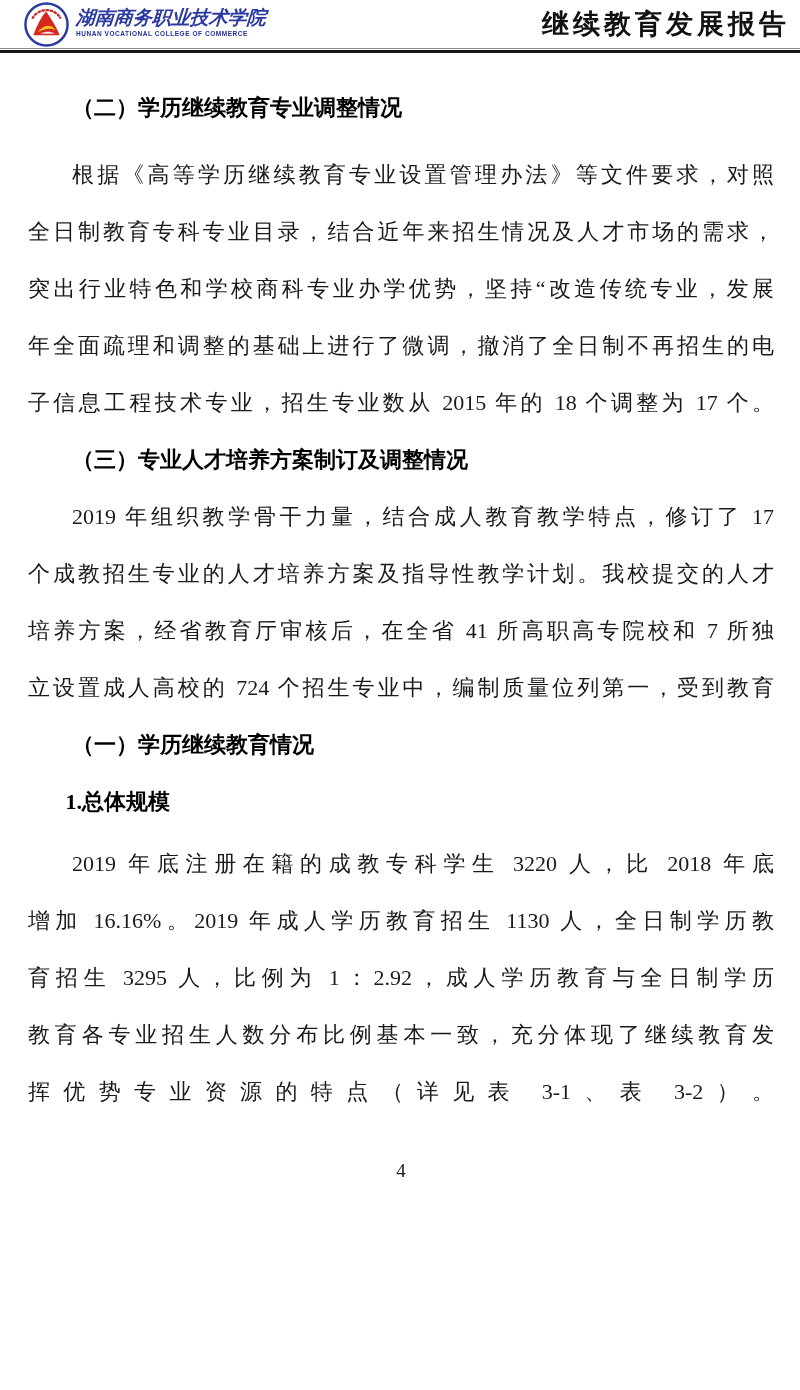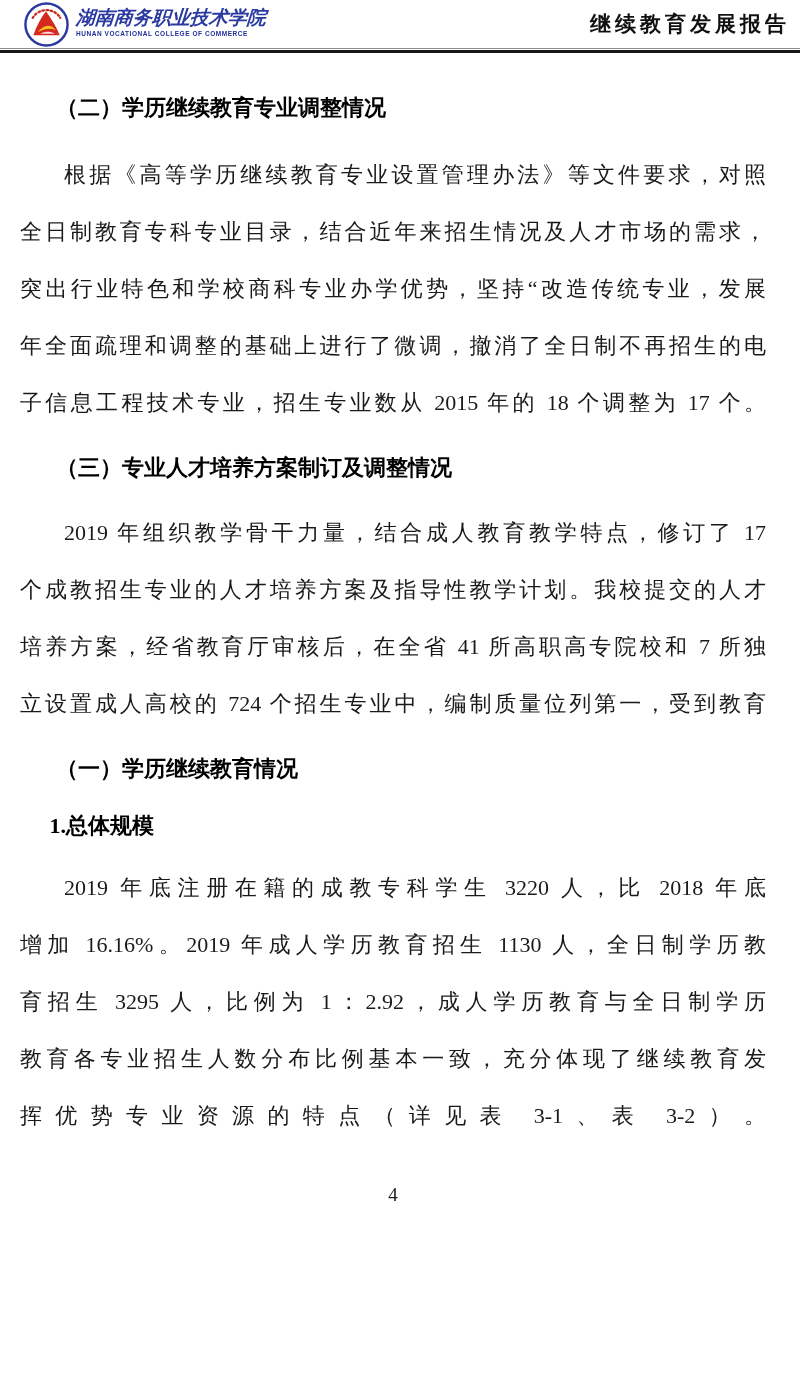"继续教育发展报告" .report-title { font-size: 21px -> 27px }
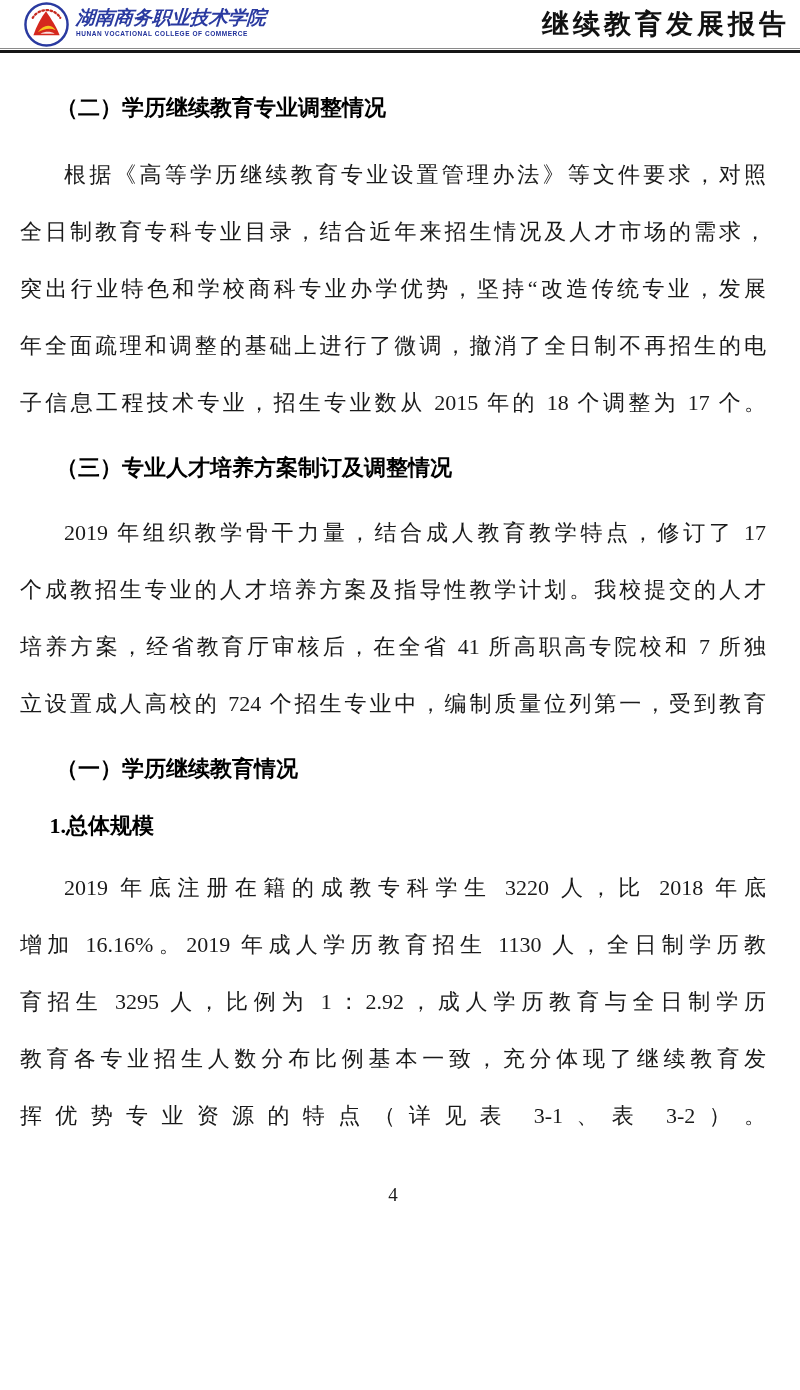"（二）学历继续教育专业调整情况" .content { padding: 26px 26px 0 12px -> 26px 26px 0 28px }
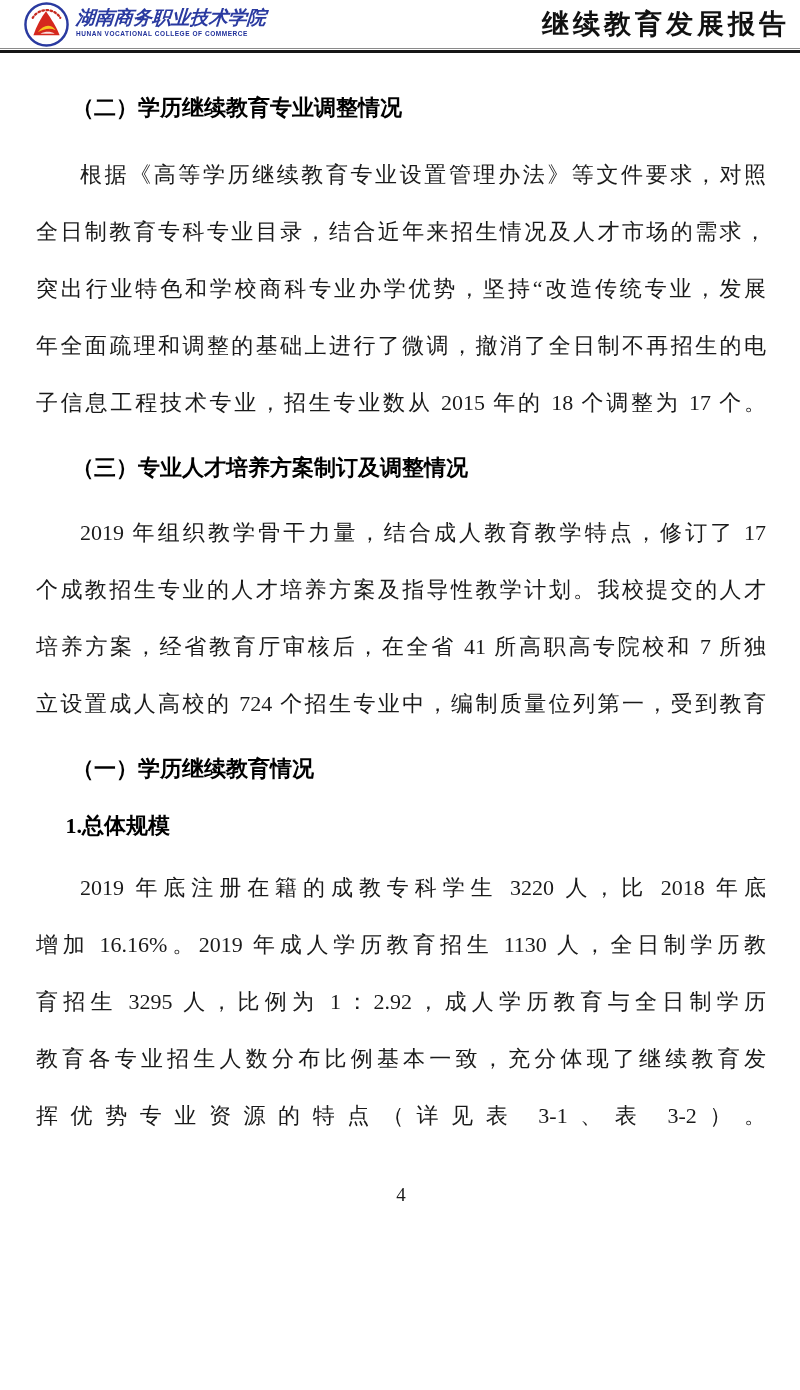"根据《高等学历继续教育专业设置管理办法》等文件要求，对照" .para { margin: 8px -> 0 }
